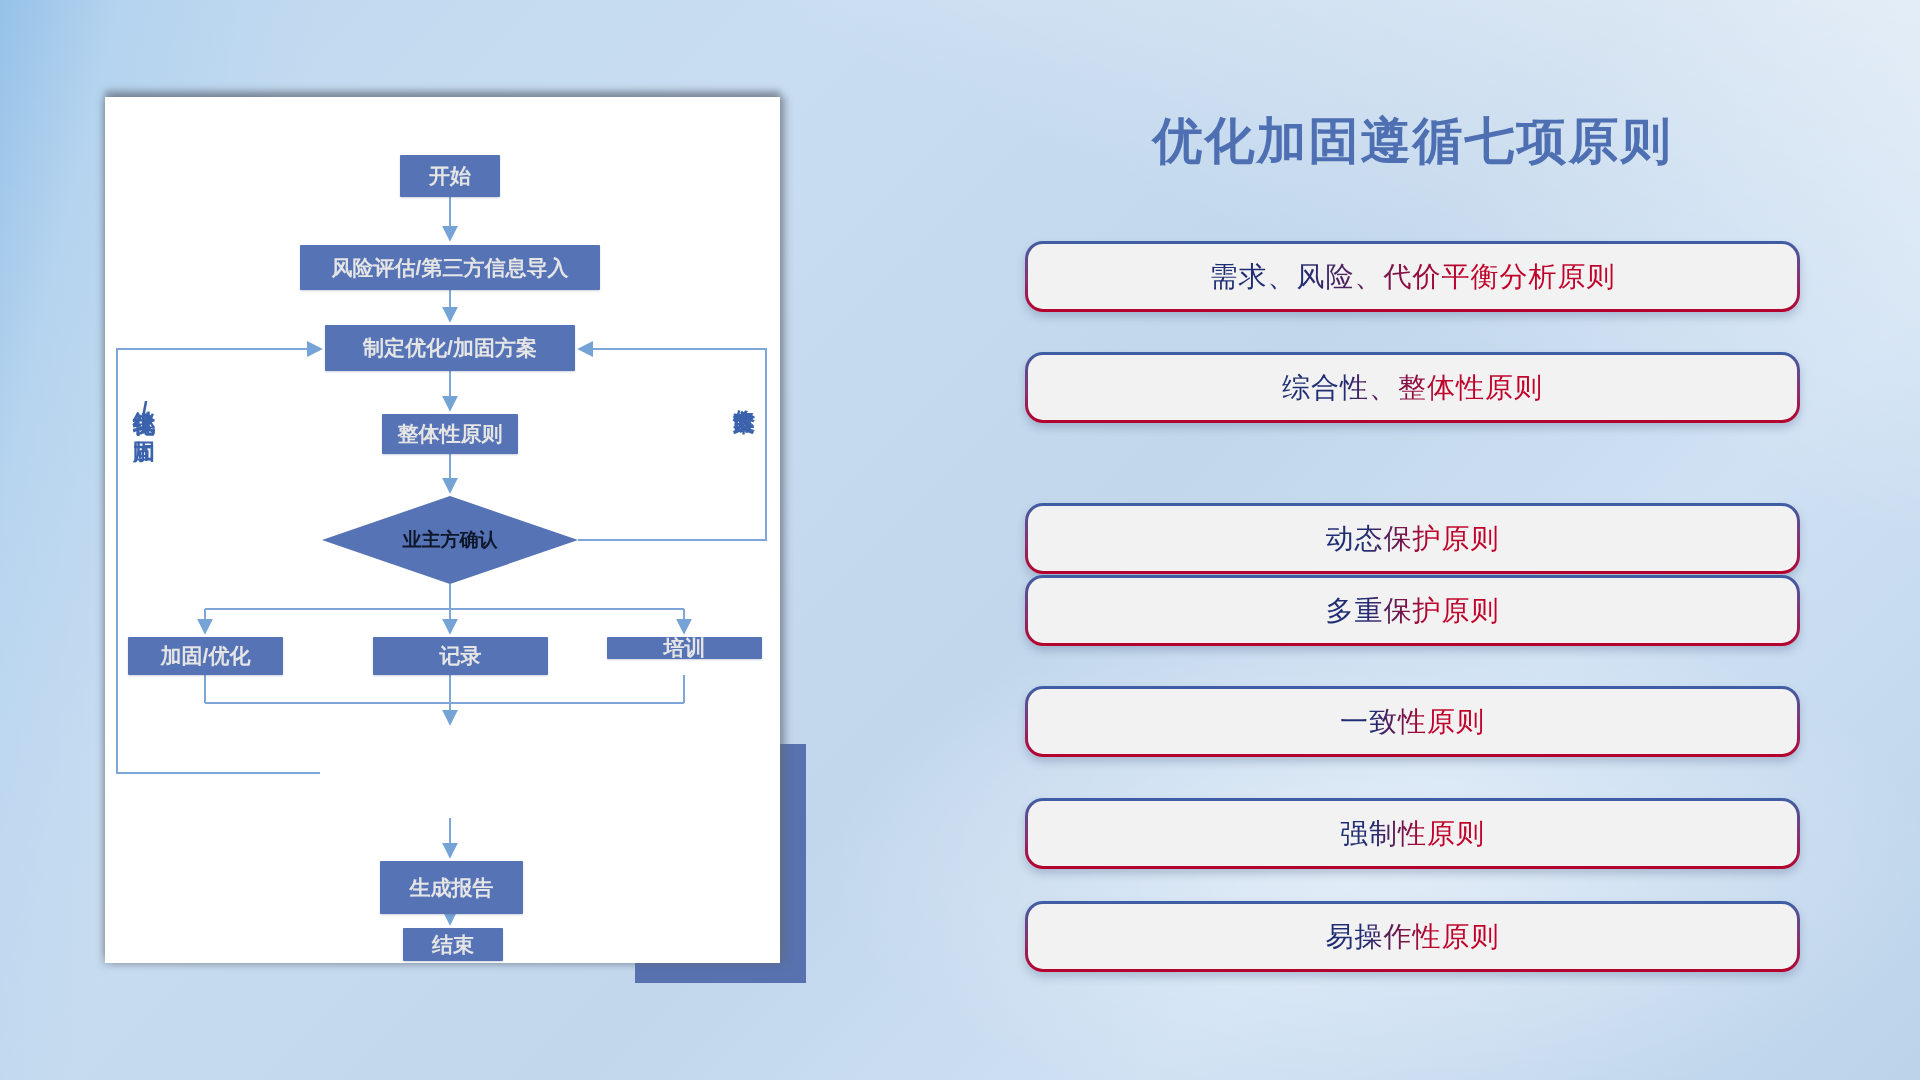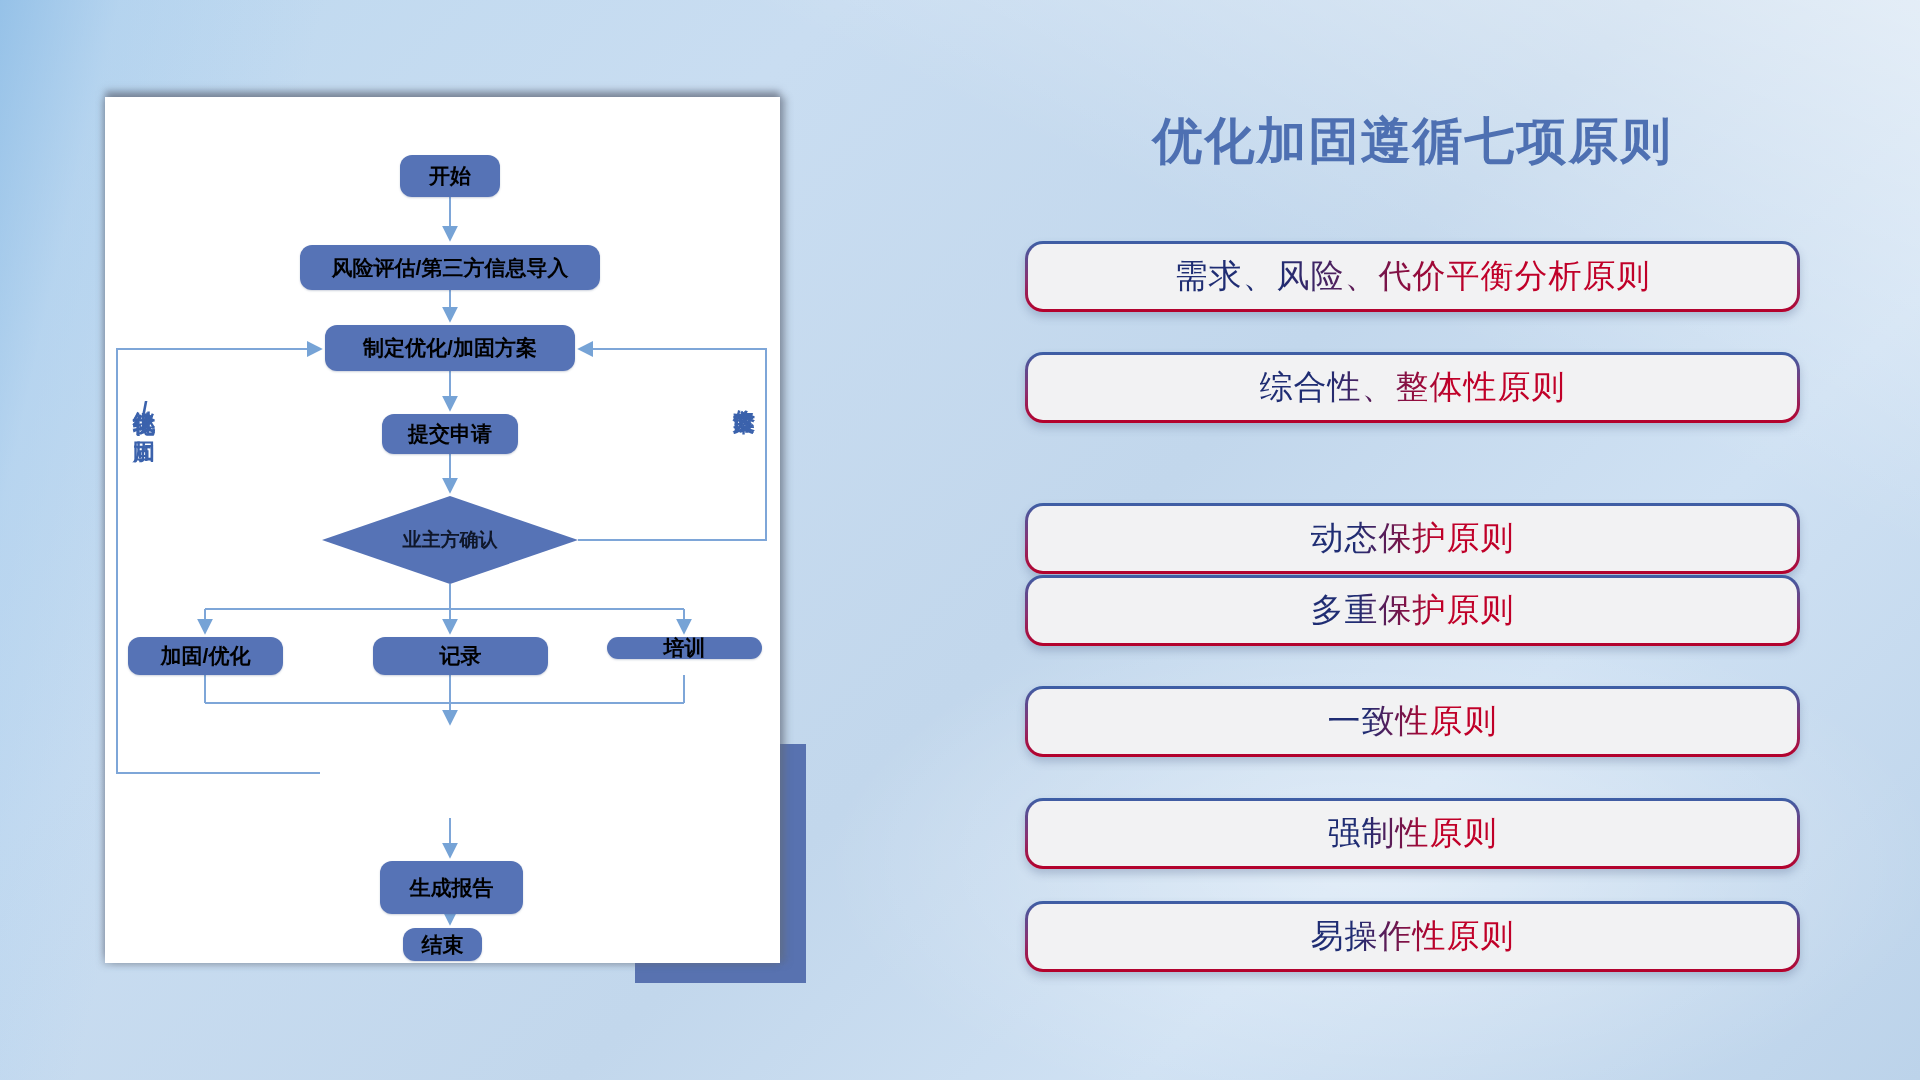"开始" .fc-node { border-radius: 12px -> 1px; color: #000000 -> #e5e5e5 }
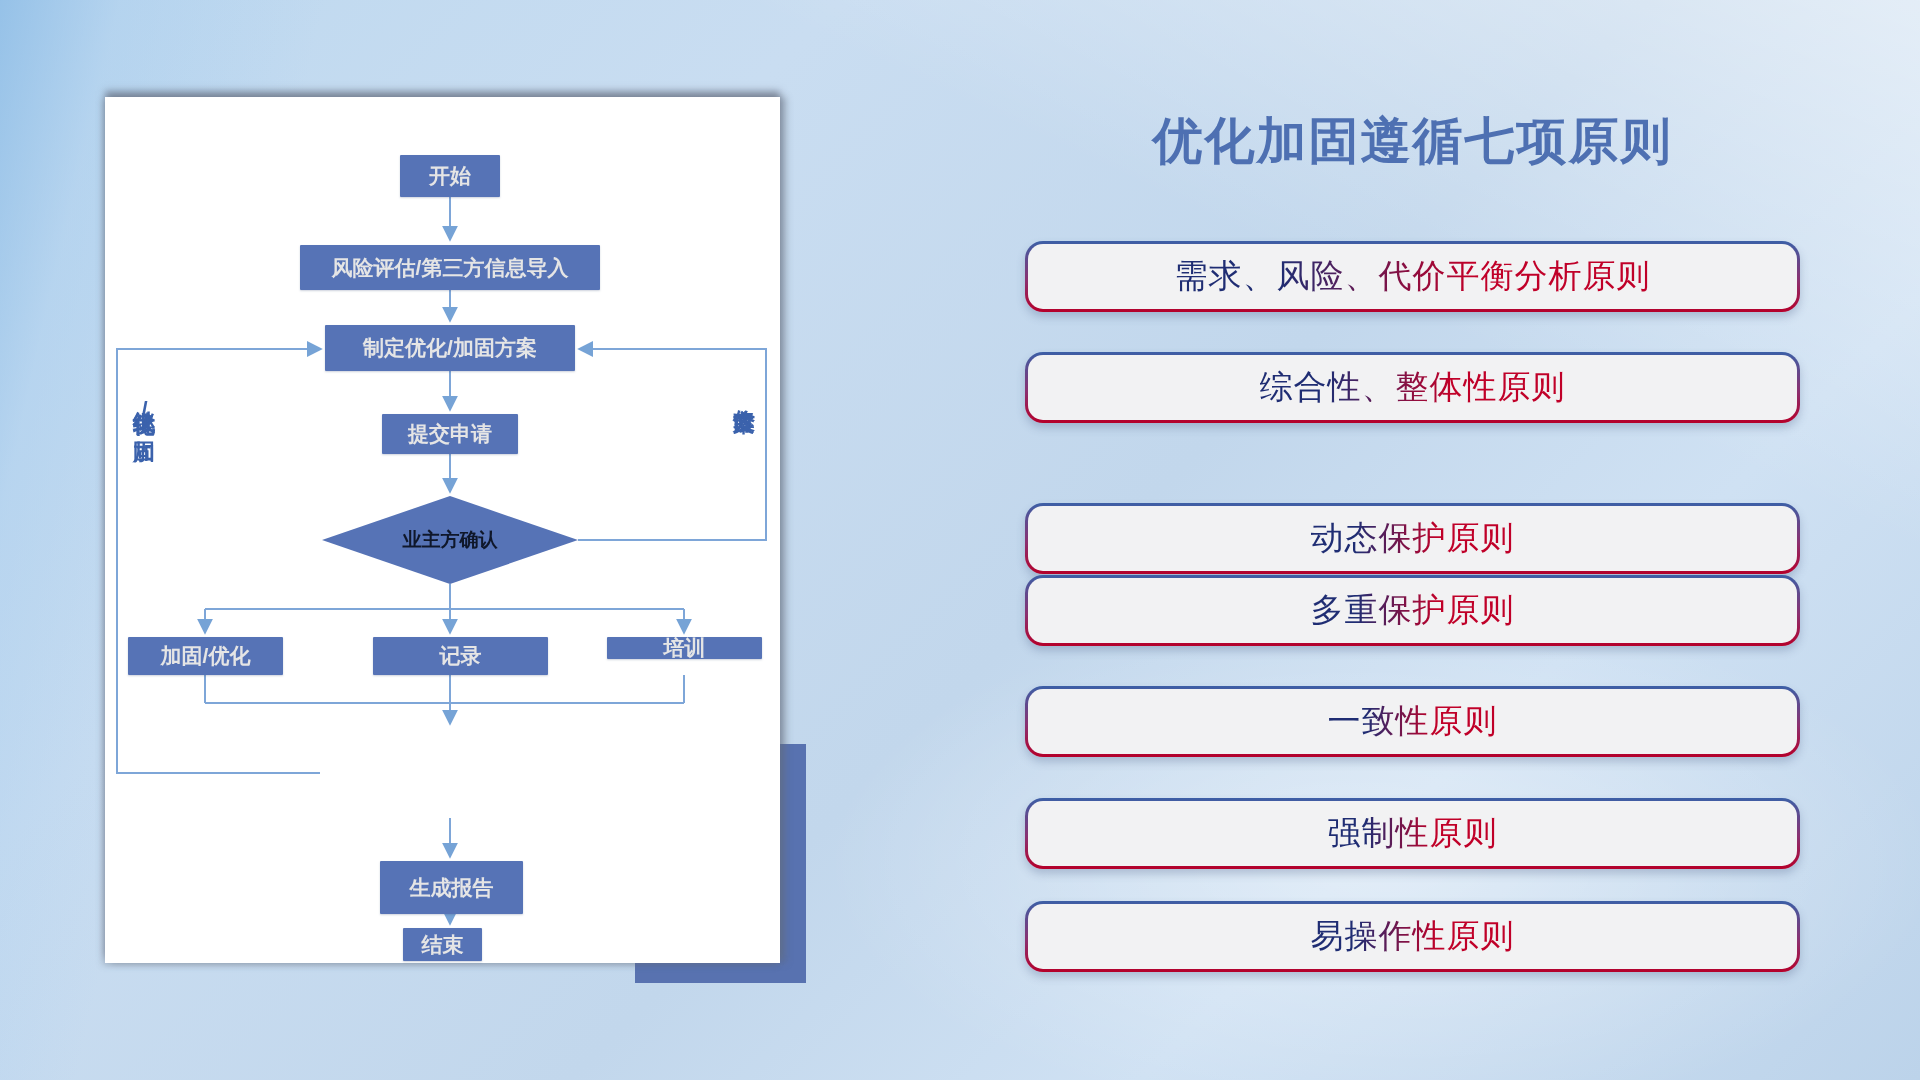"需求、风险、代价平衡分析原则" .p-text { font-size: 33px -> 28px }
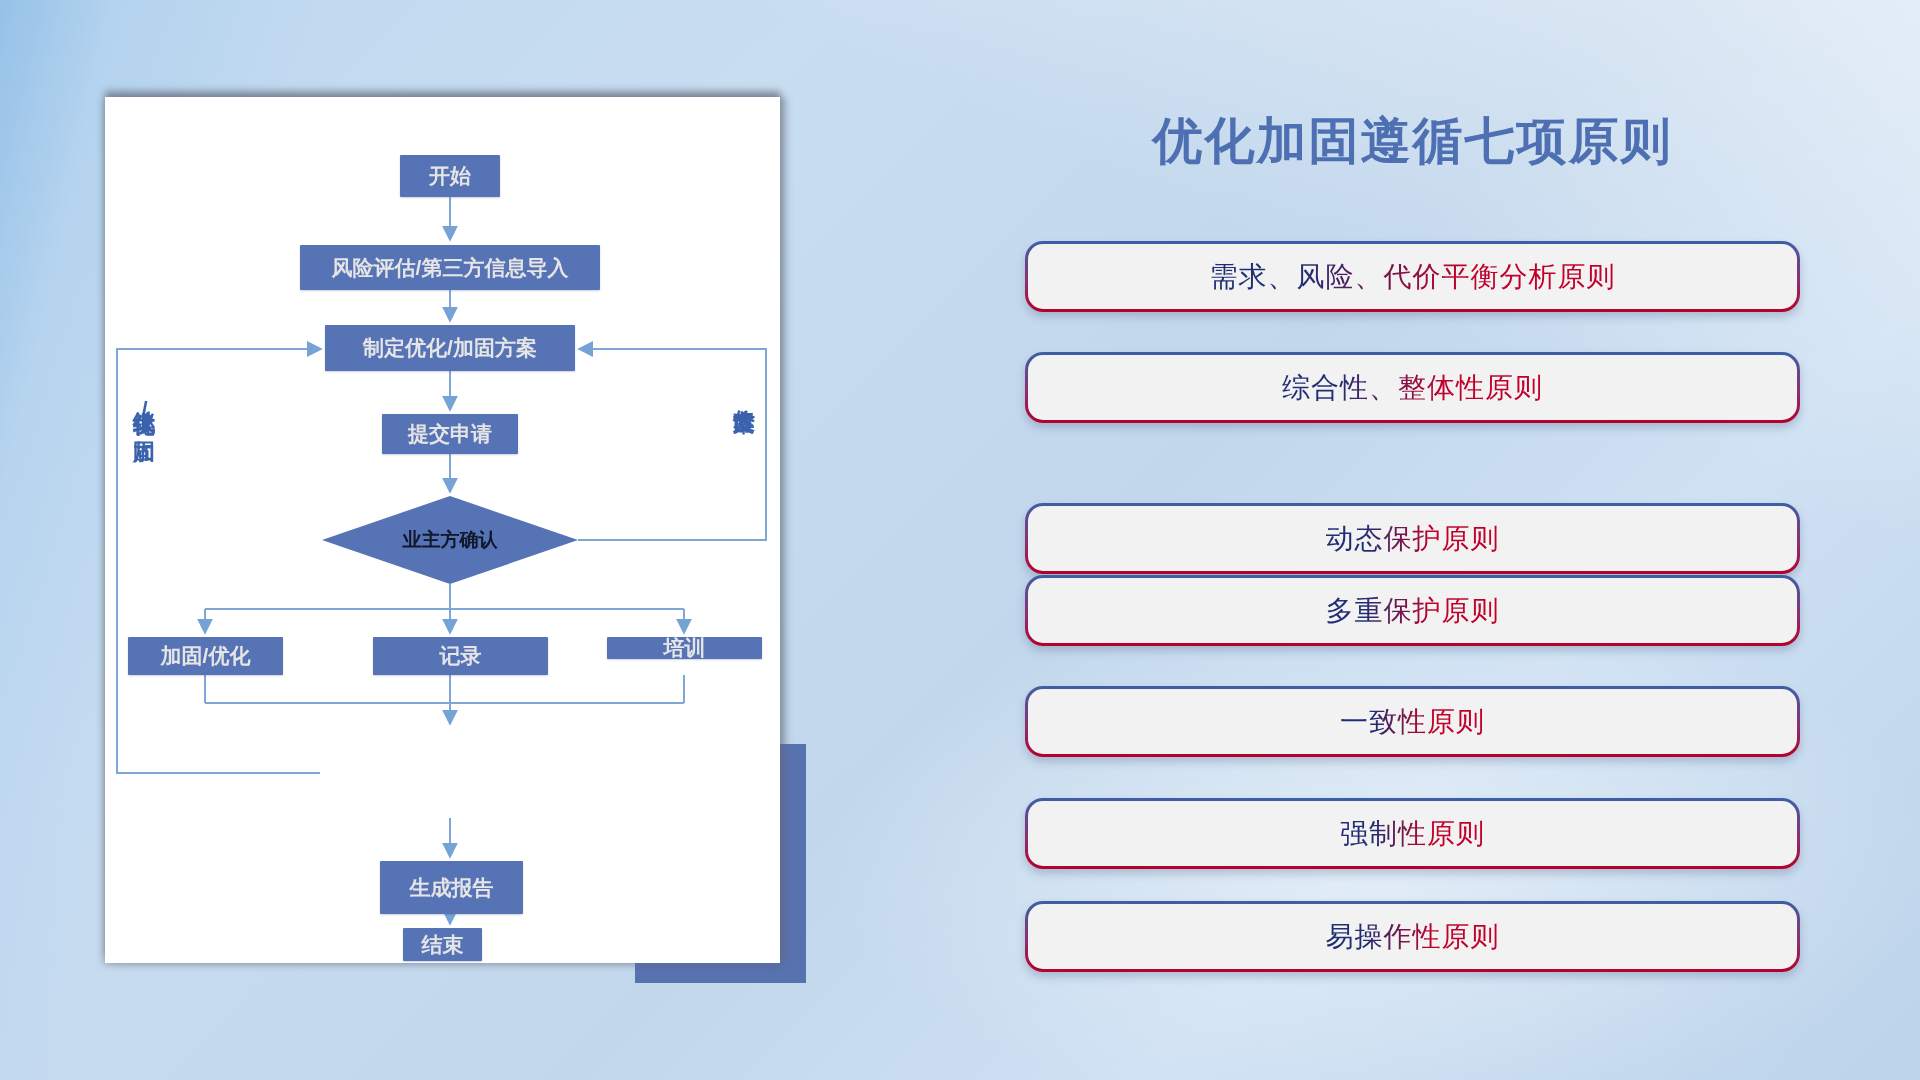"提交申请" div.fc-node { text: 提交申请 -> 整体性原则 }
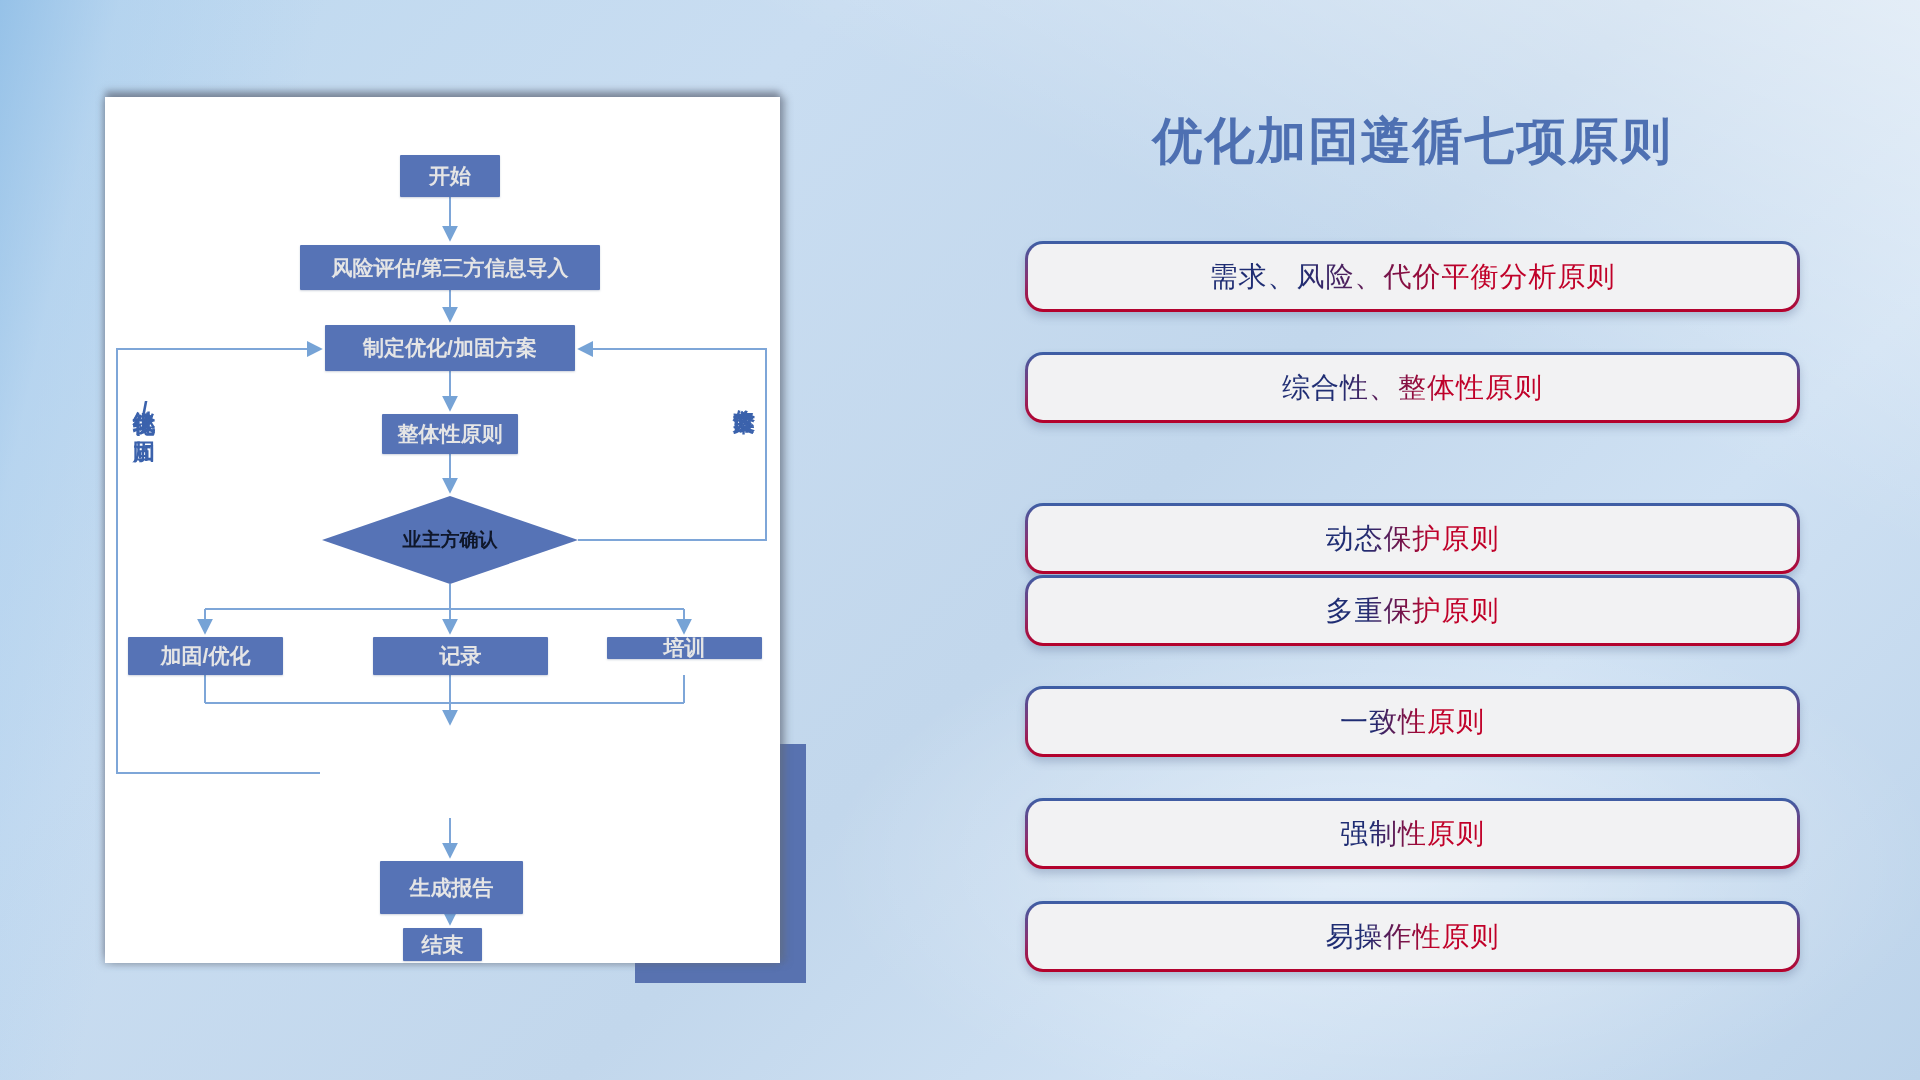"结束" div.fc-node { width: 79px -> 100px }
